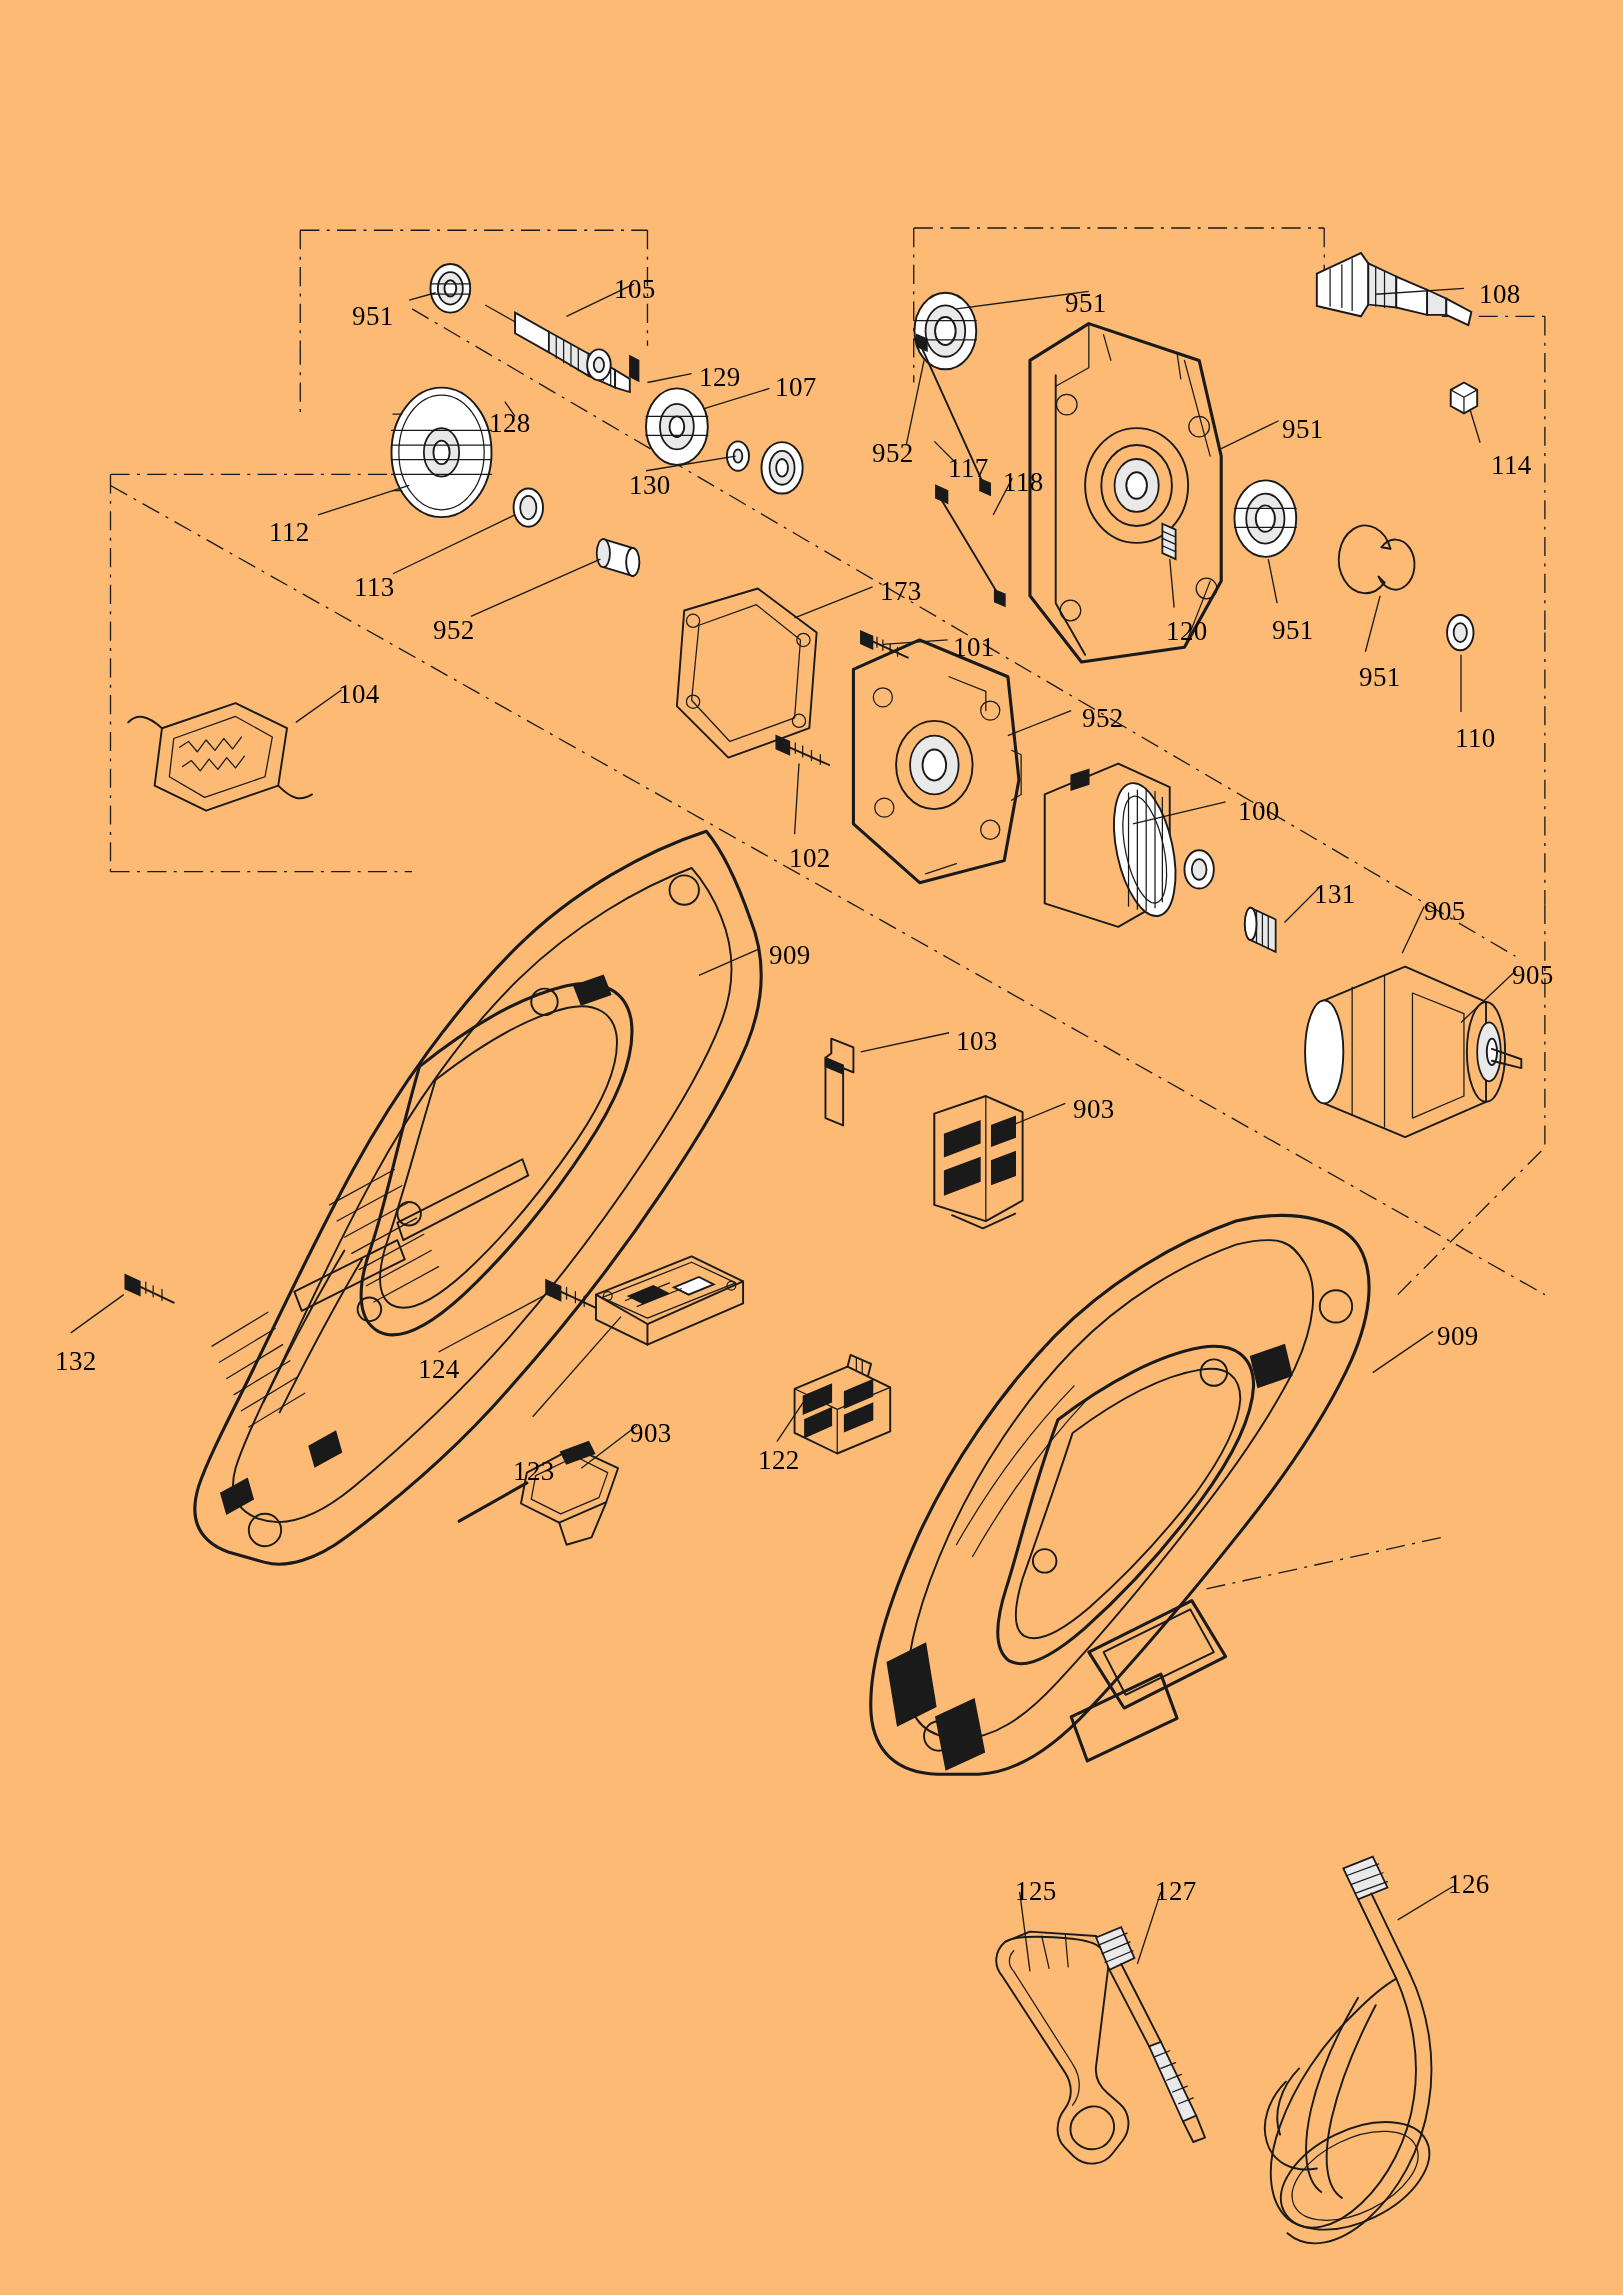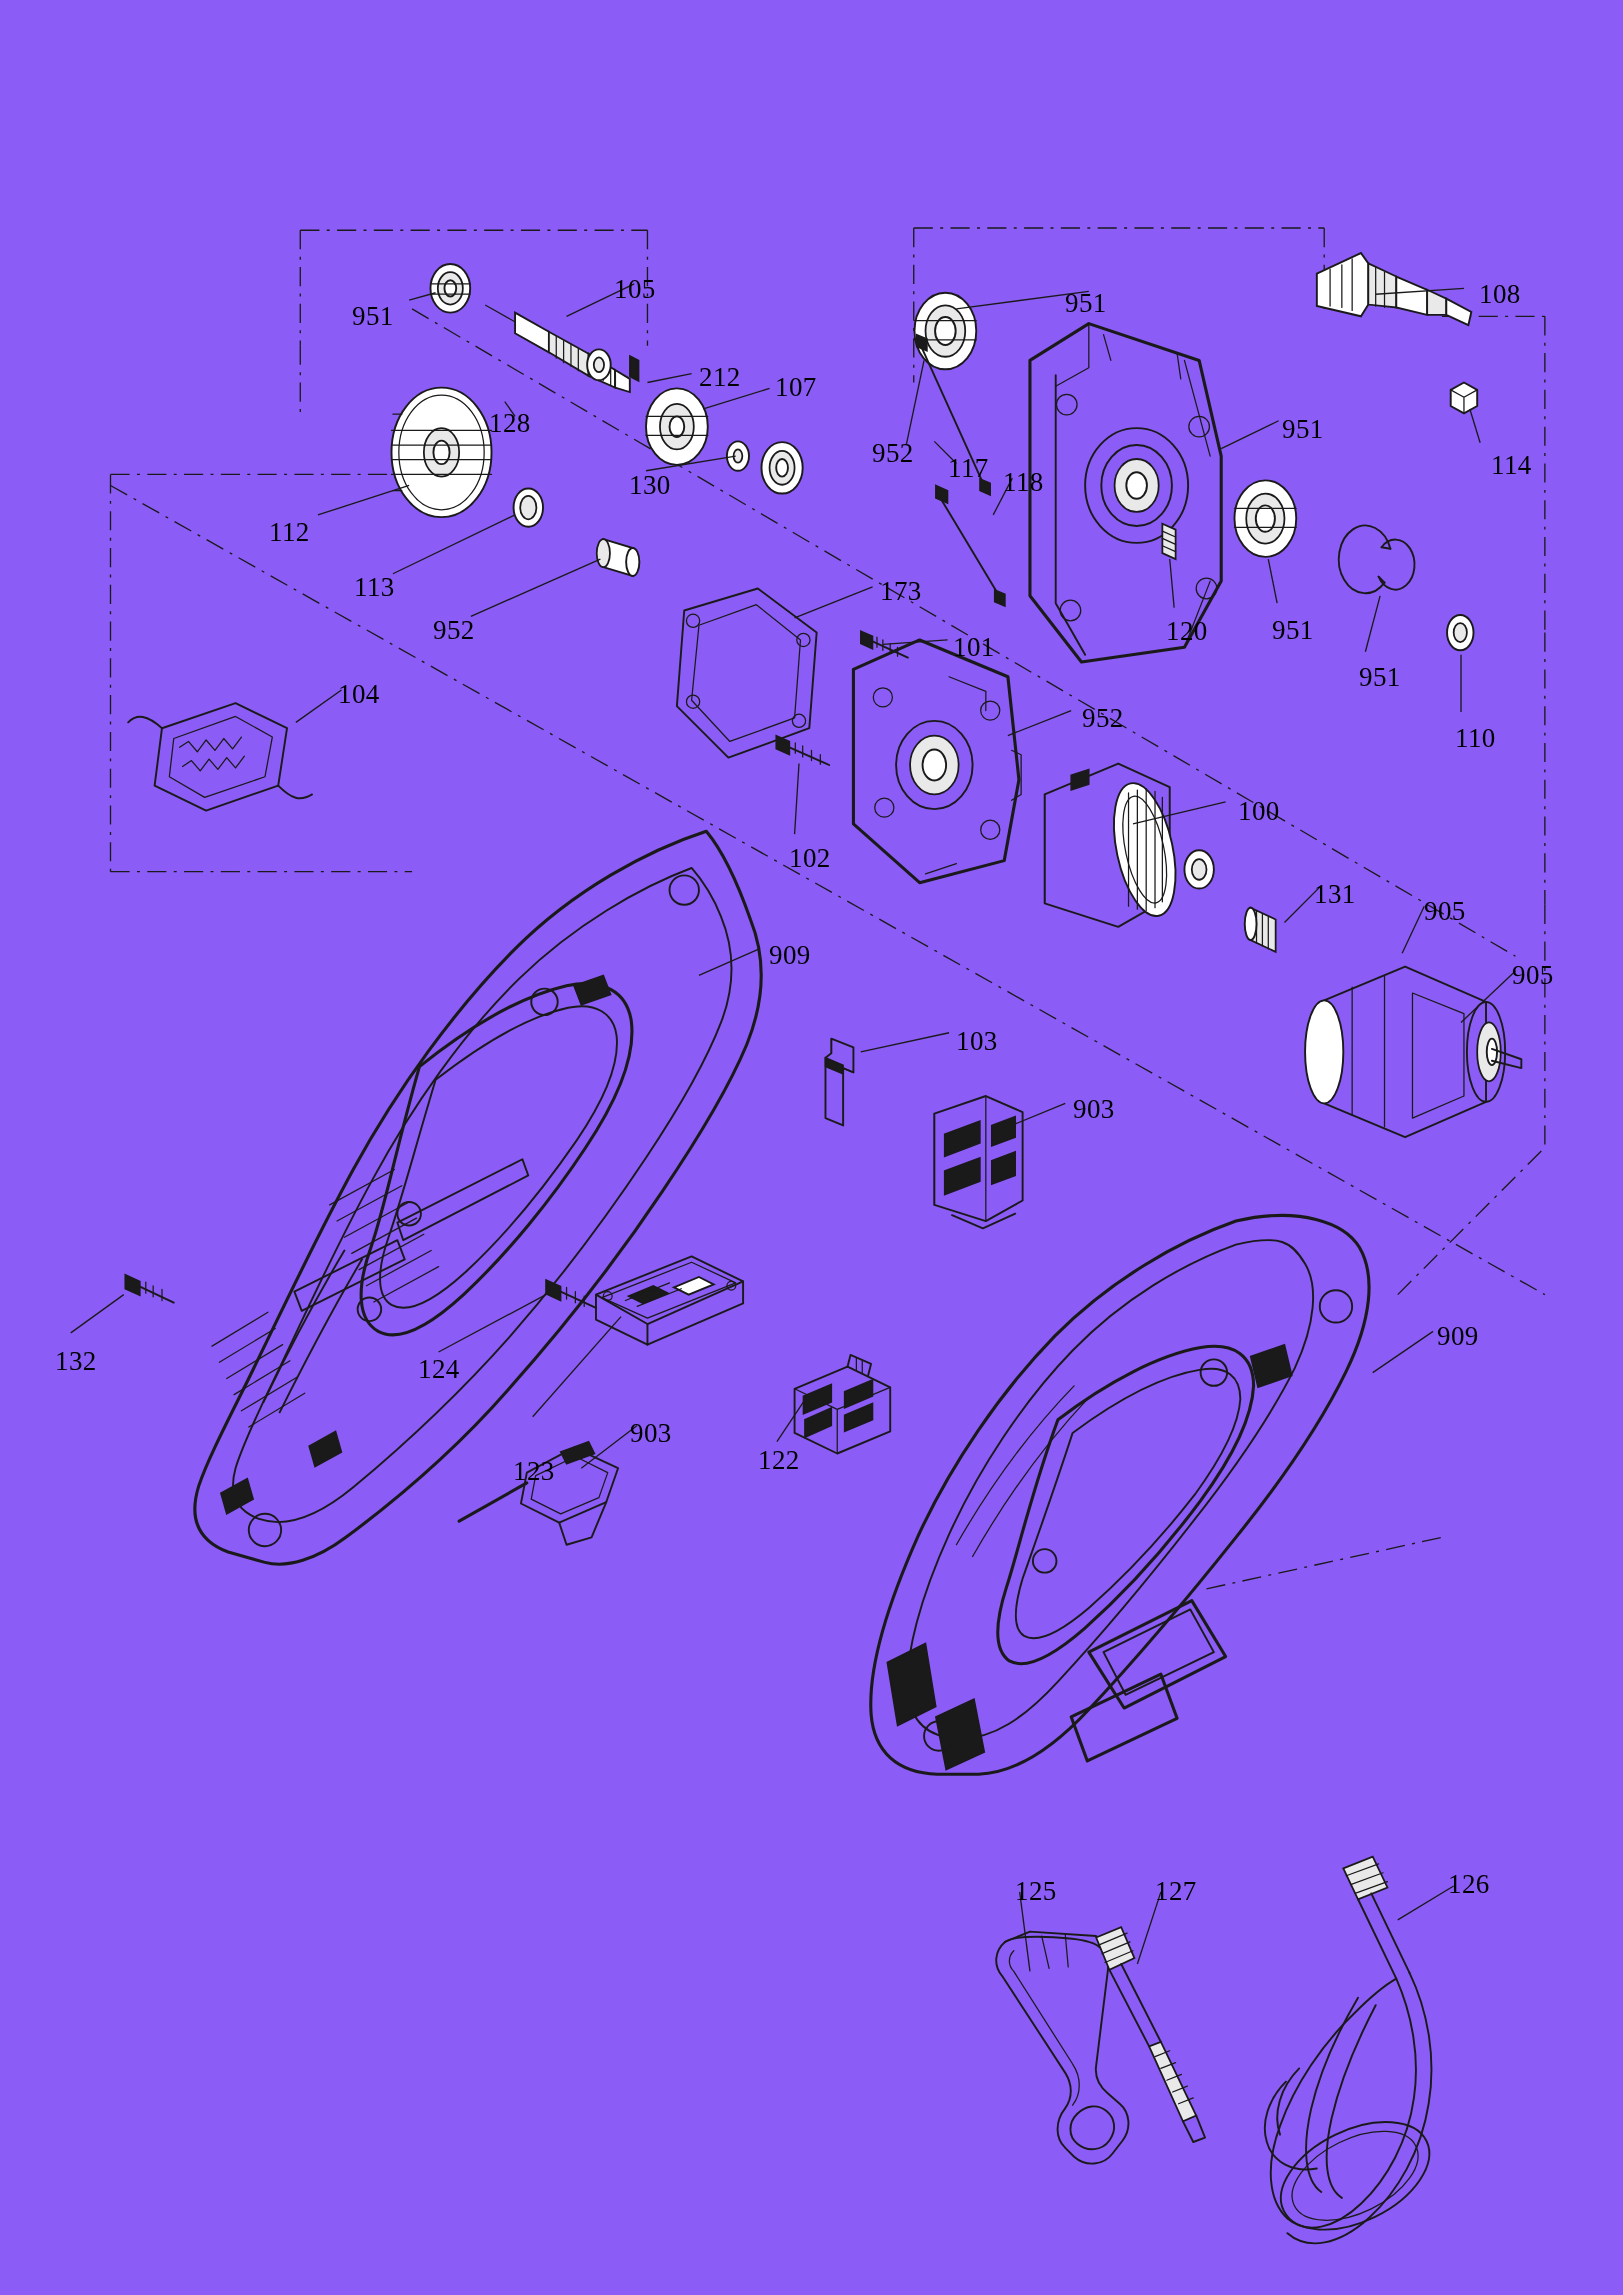"951" #sheet { background: #8b5cf6 -> #fdba74 }
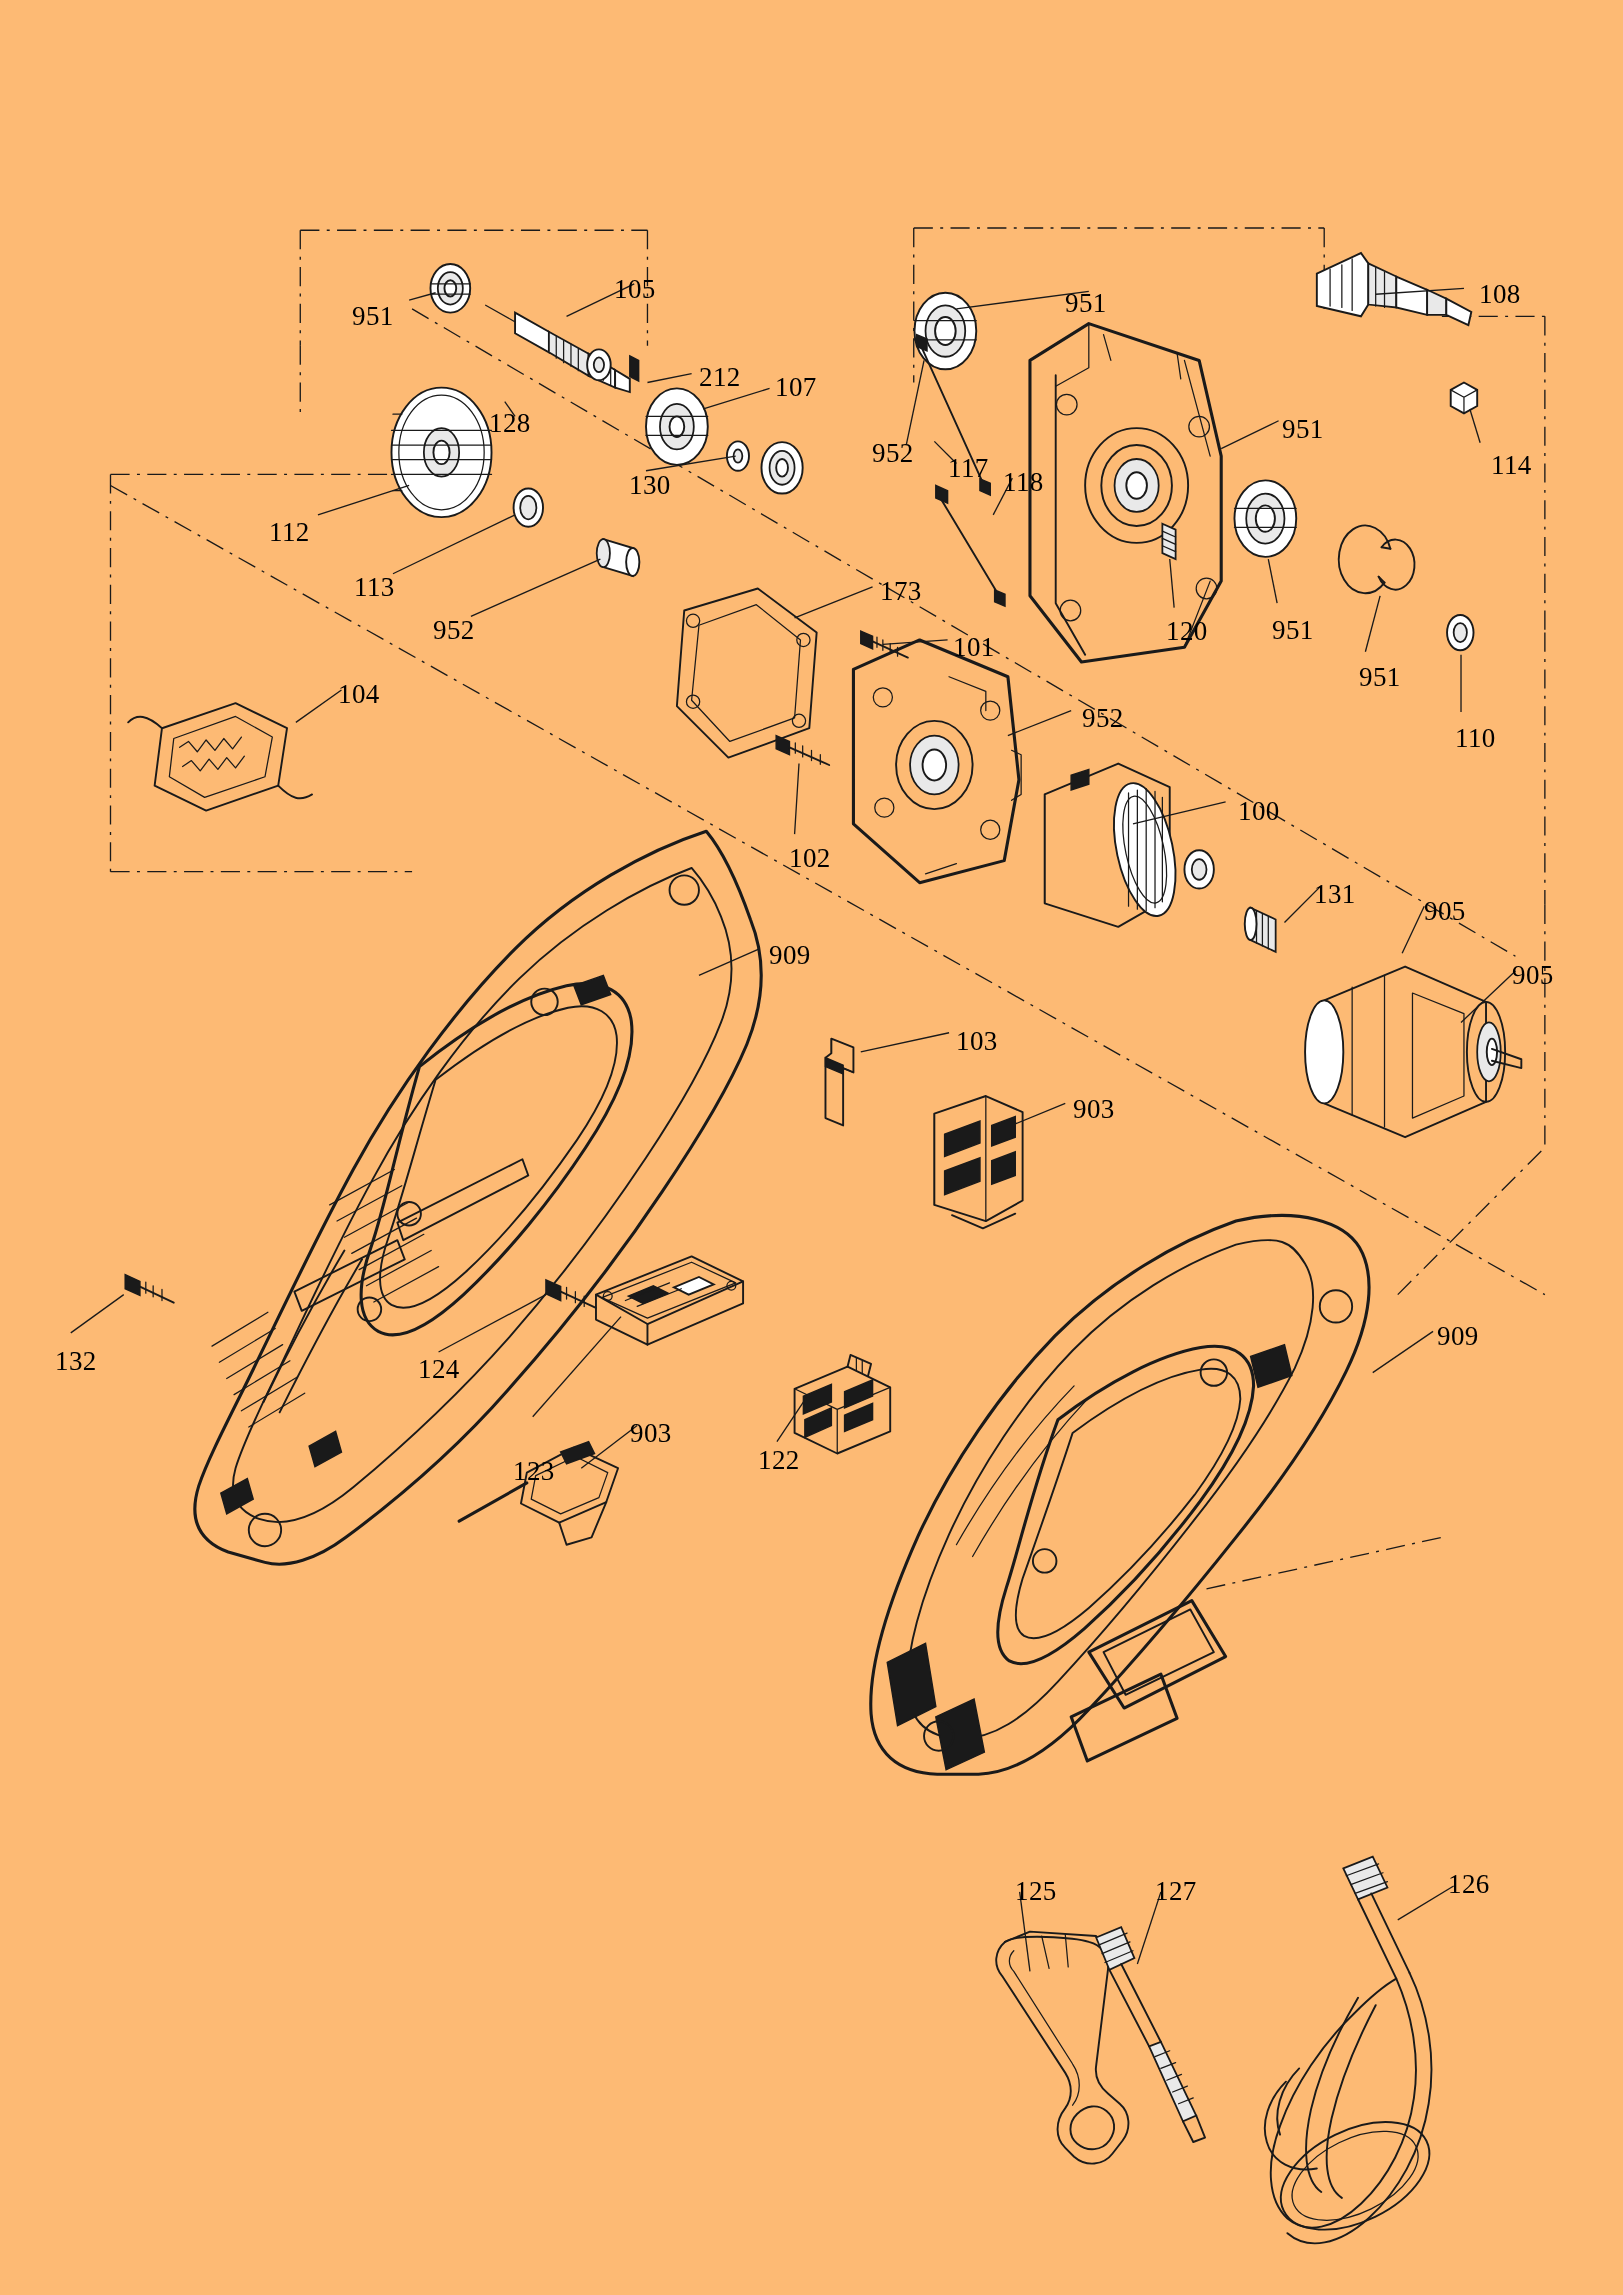"212" div.callout { text: 212 -> 129 }
